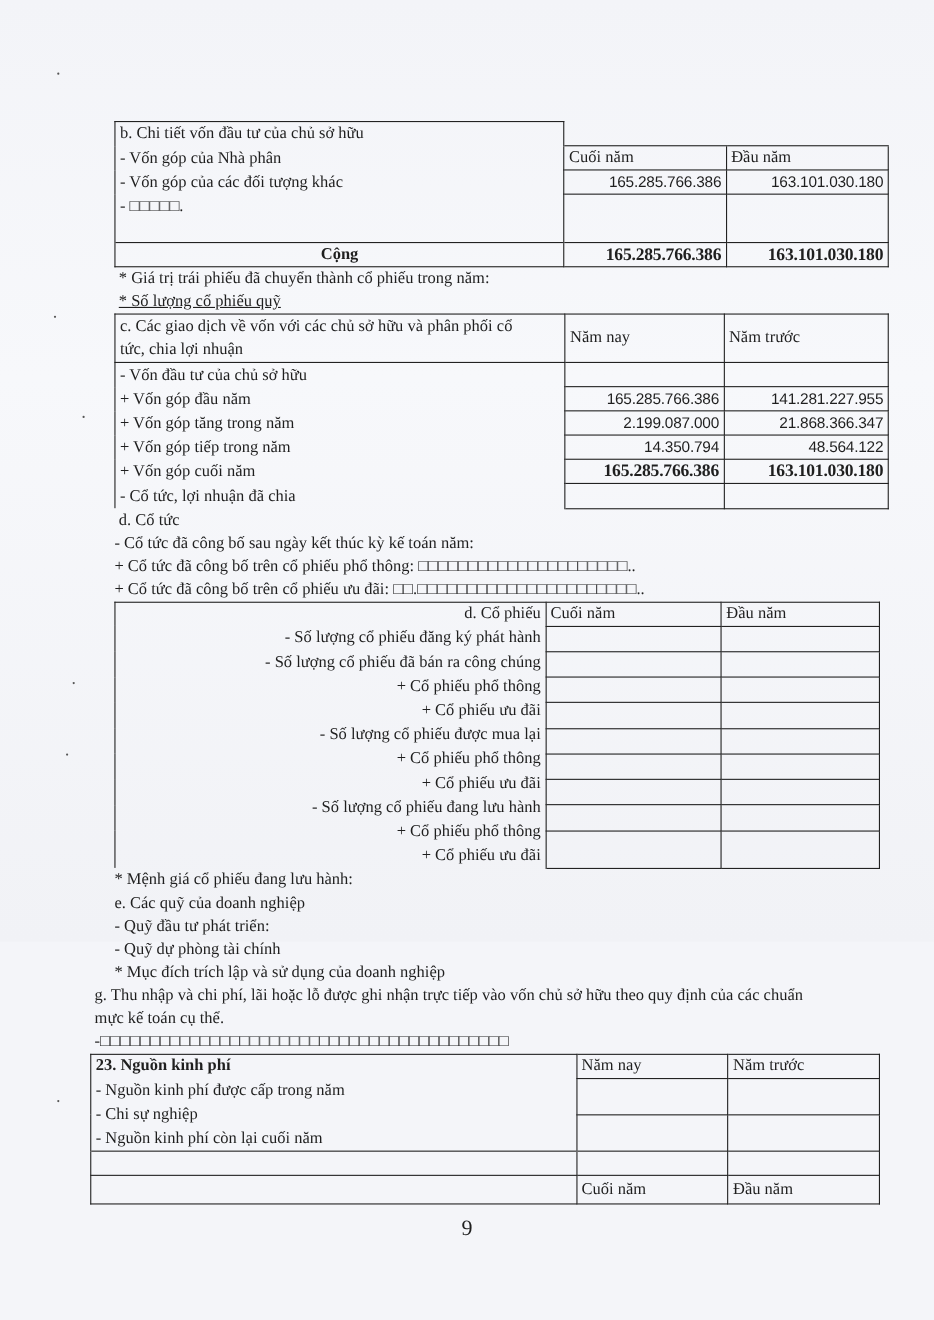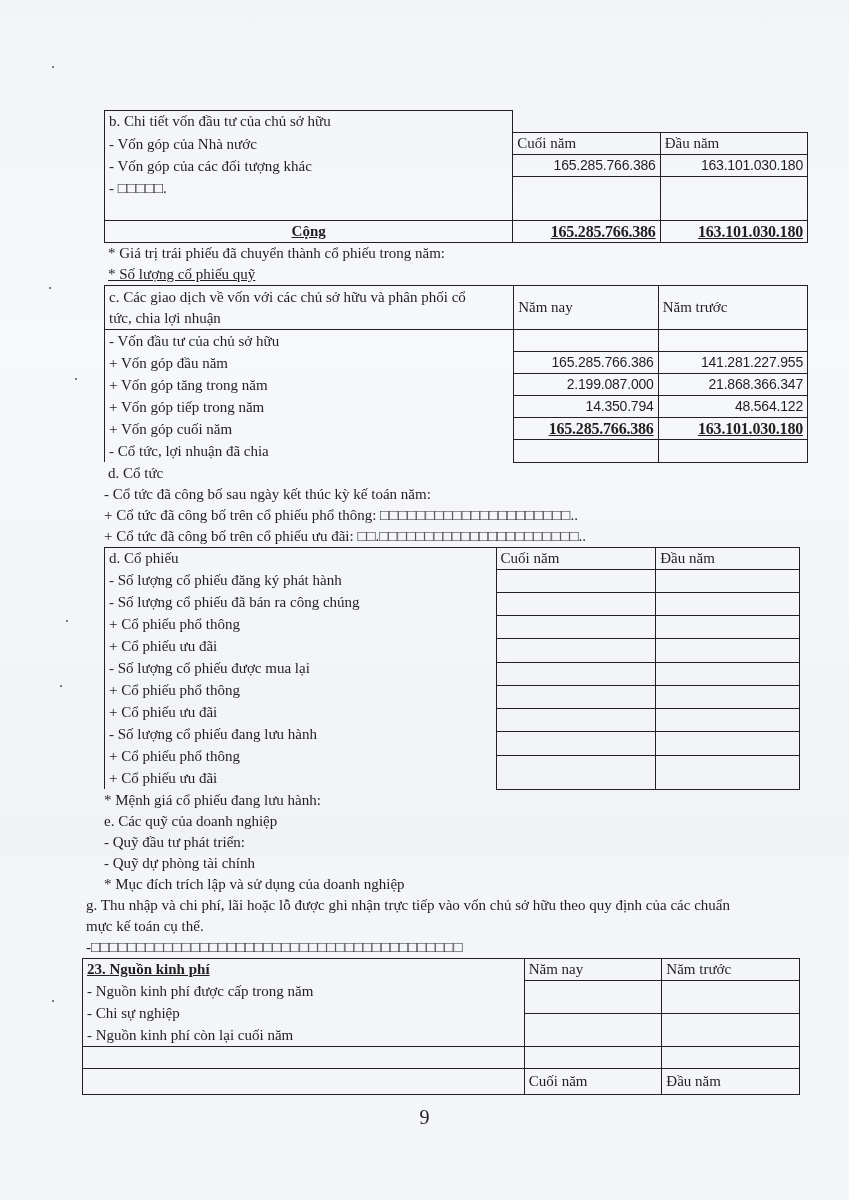"- Vốn góp của Nhà" div { text: nước -> phân }
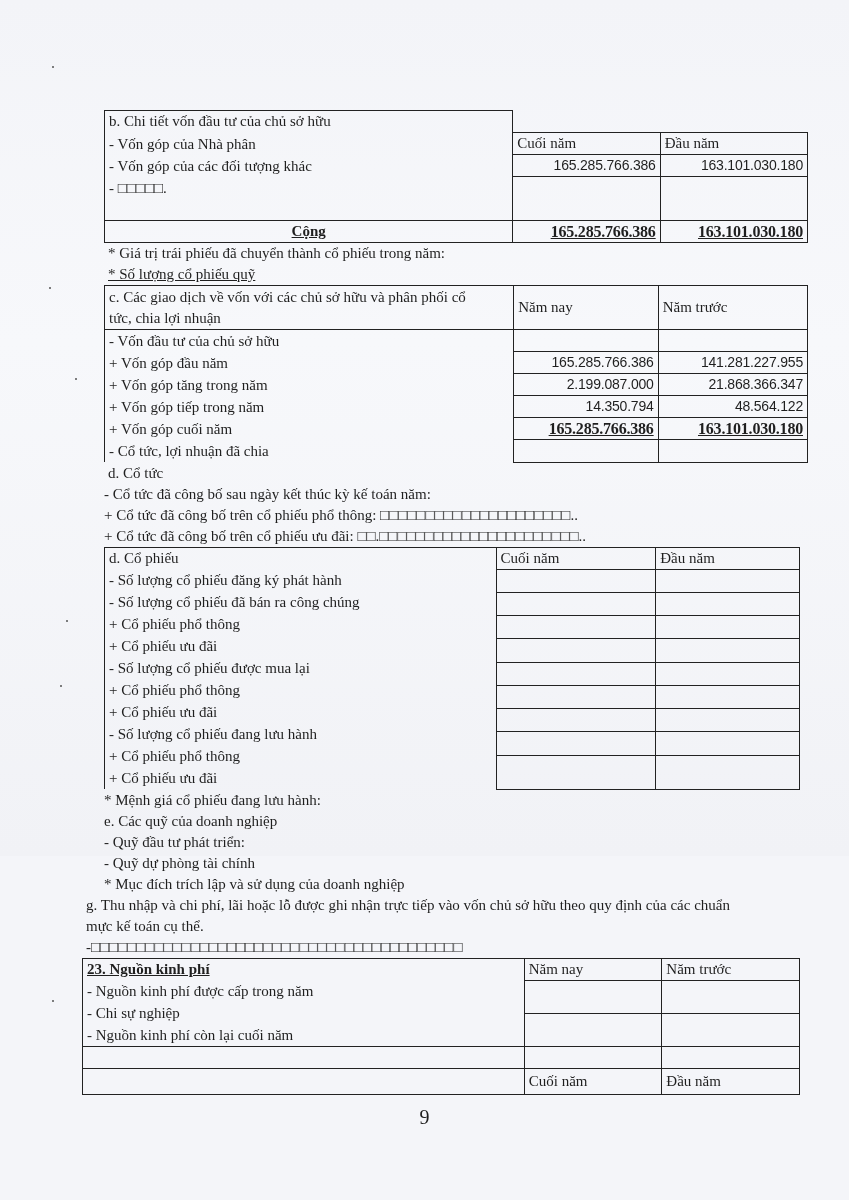"Cộng" .bold { text-decoration: underline -> none }
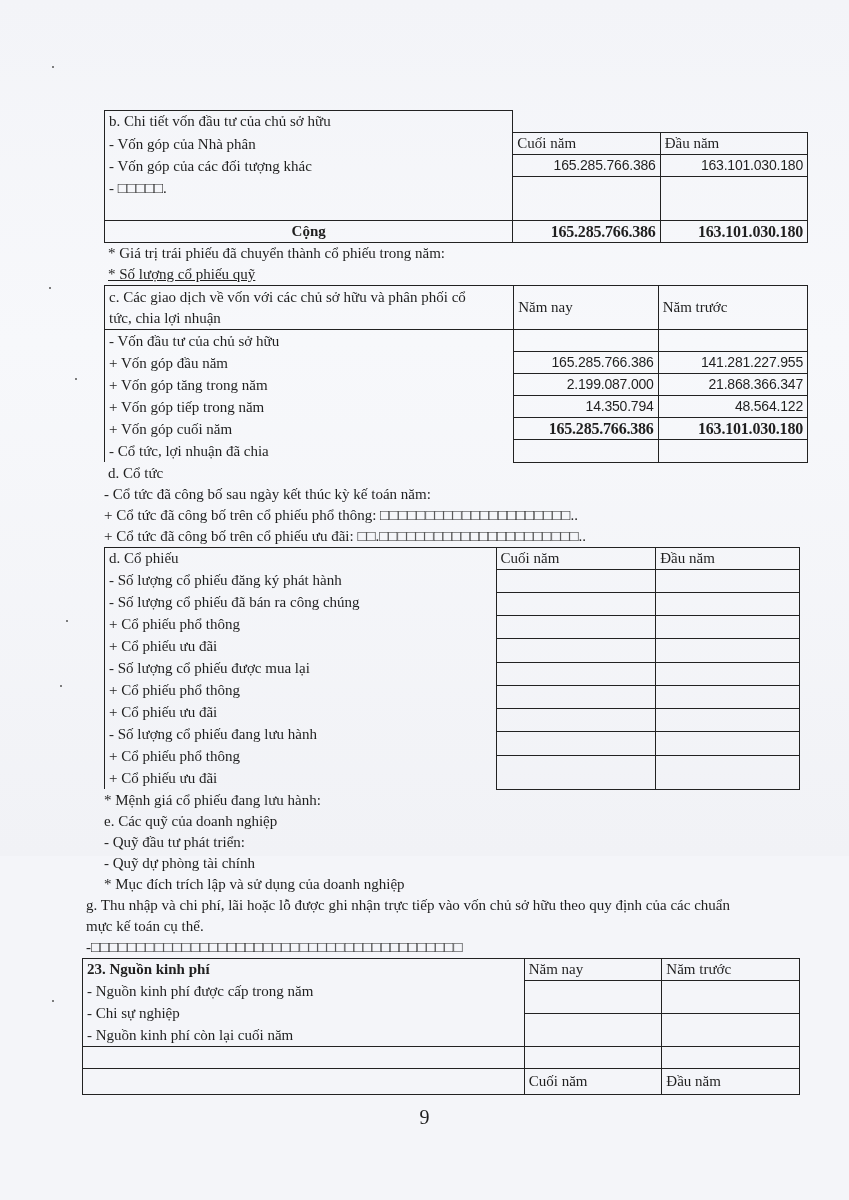"d. Cổ phiếu" .t-d .lbl { text-align: none -> right }
